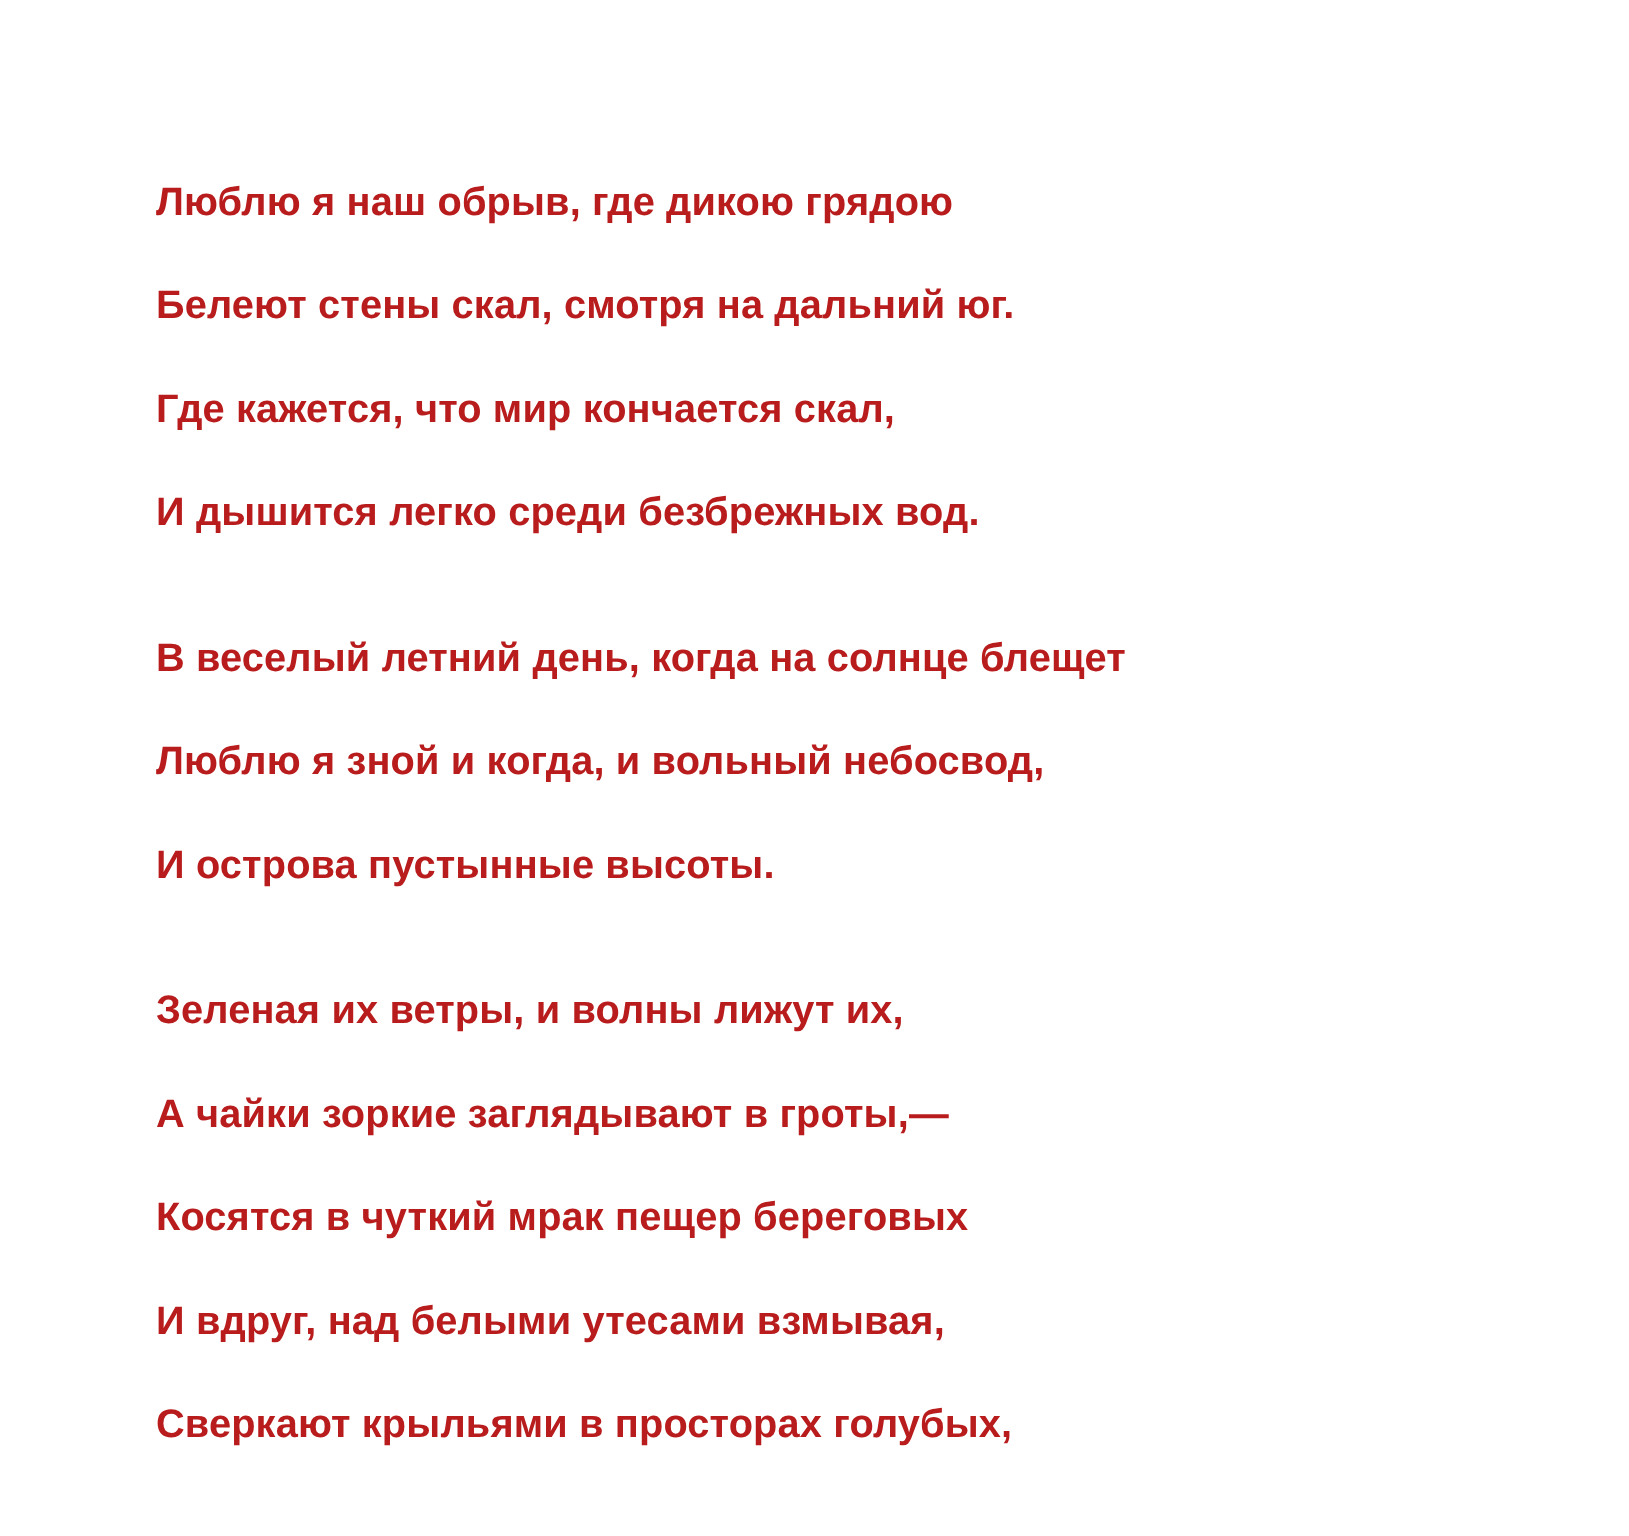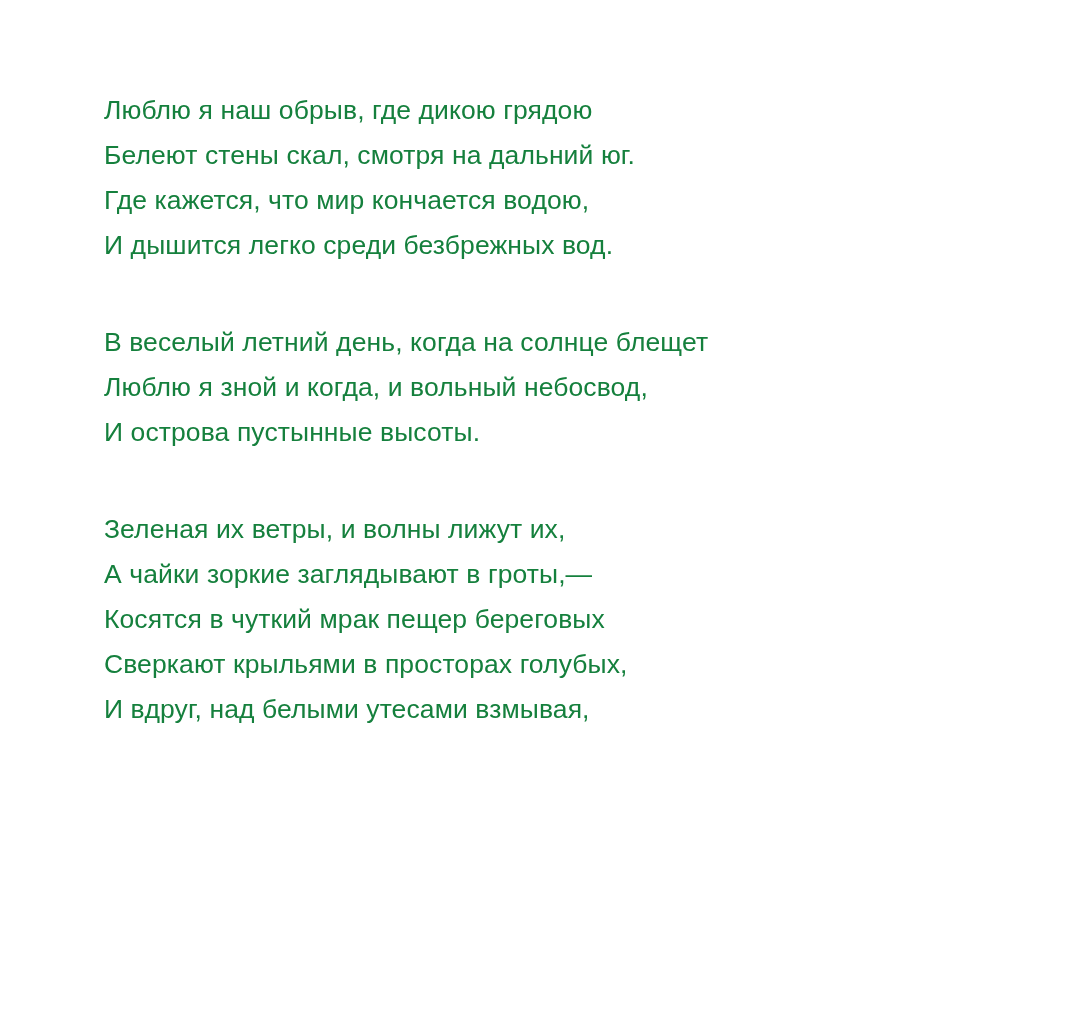"Люблю я наш обрыв, где" .line { color: #15803d -> #b91c1c; font-weight: normal -> bold; margin-top: none -> 24px }
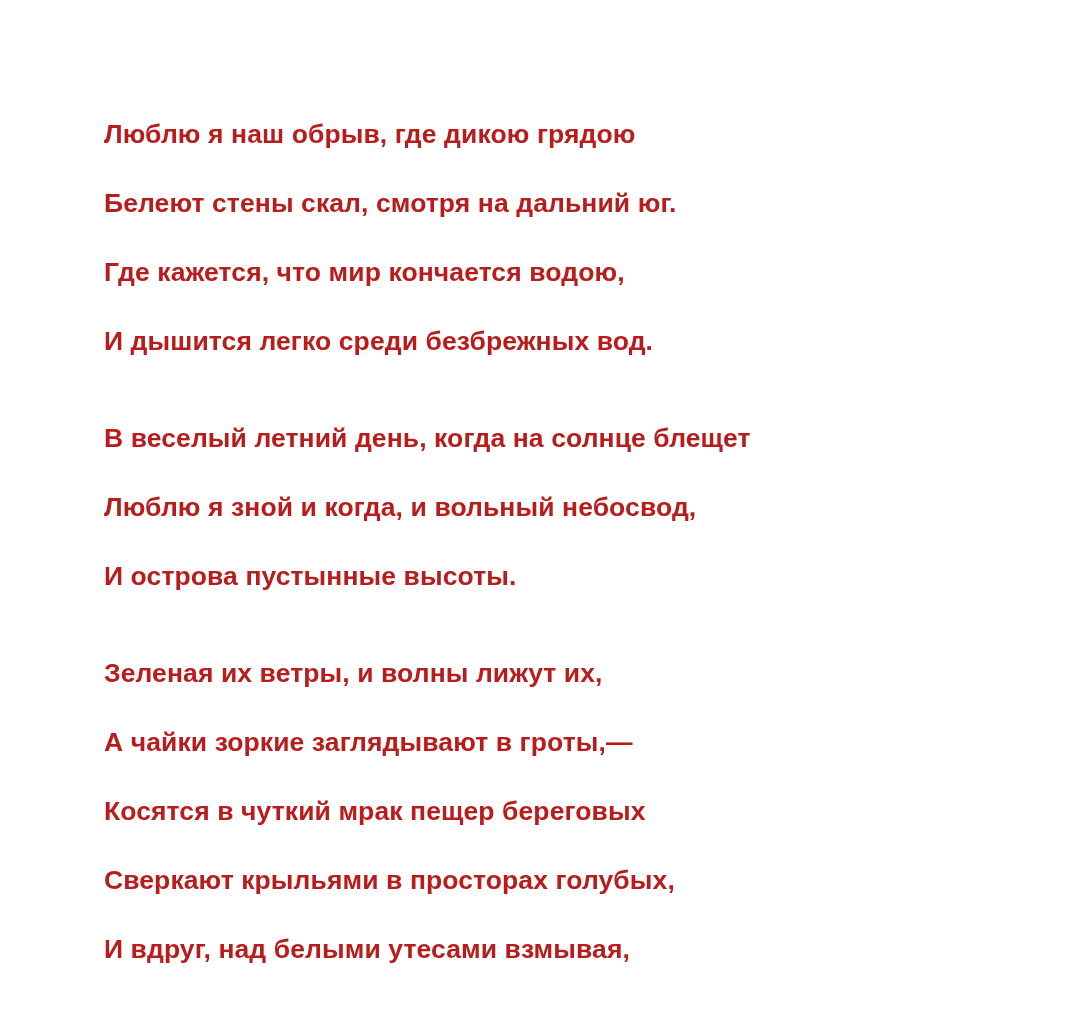"Где кажется, что мир кончается" div.line { text: водою -> скал }
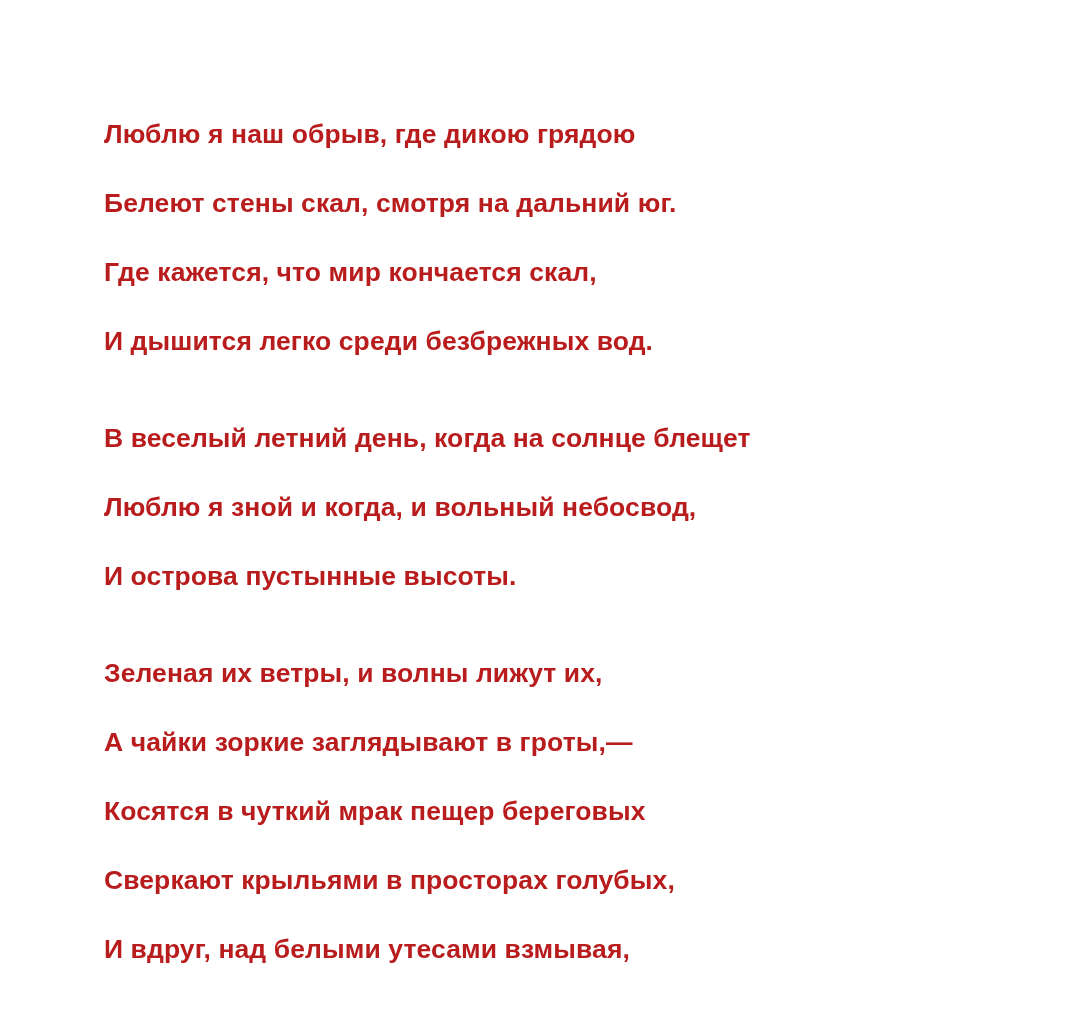"Сверкают крыльями в просторах голубых," div.line { order: before "И вдруг, над белыми утесами" -> after "И вдруг, над белыми утесами" }
